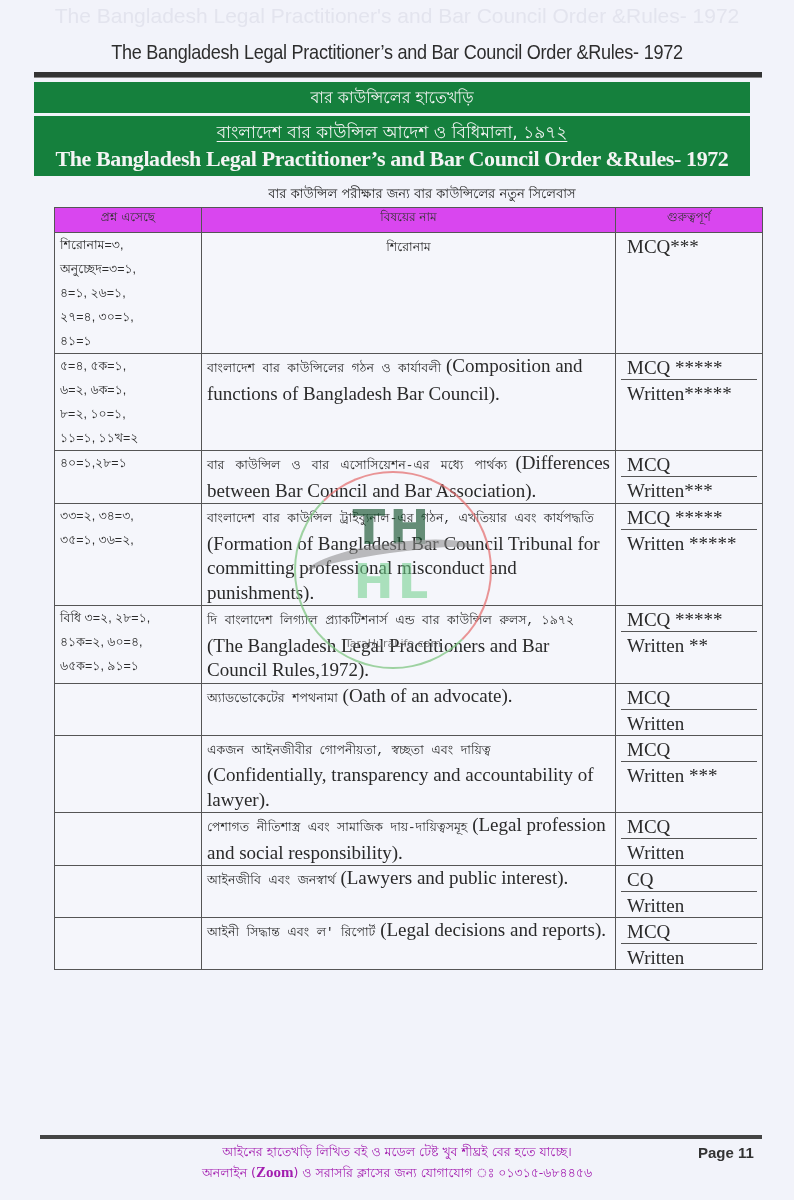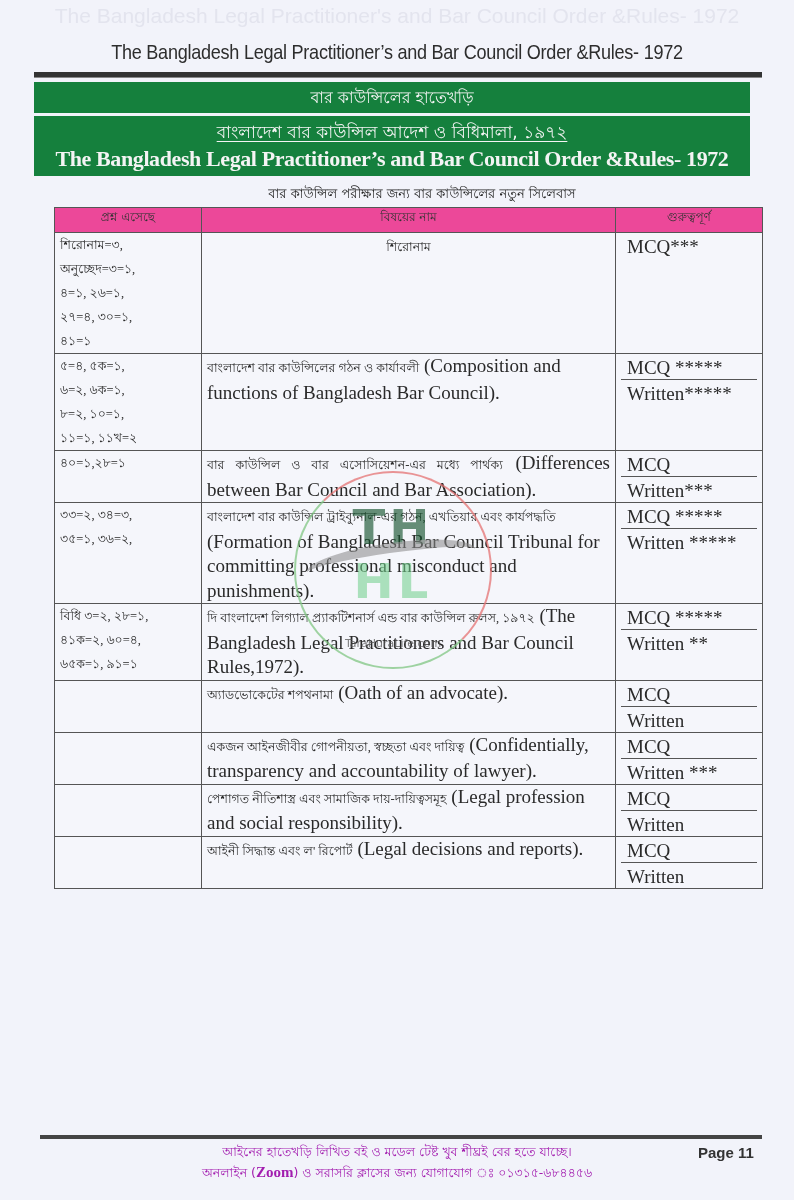"প্রশ্ন এসেছে" table.syl th { background: #ec4899 -> #d946ef }
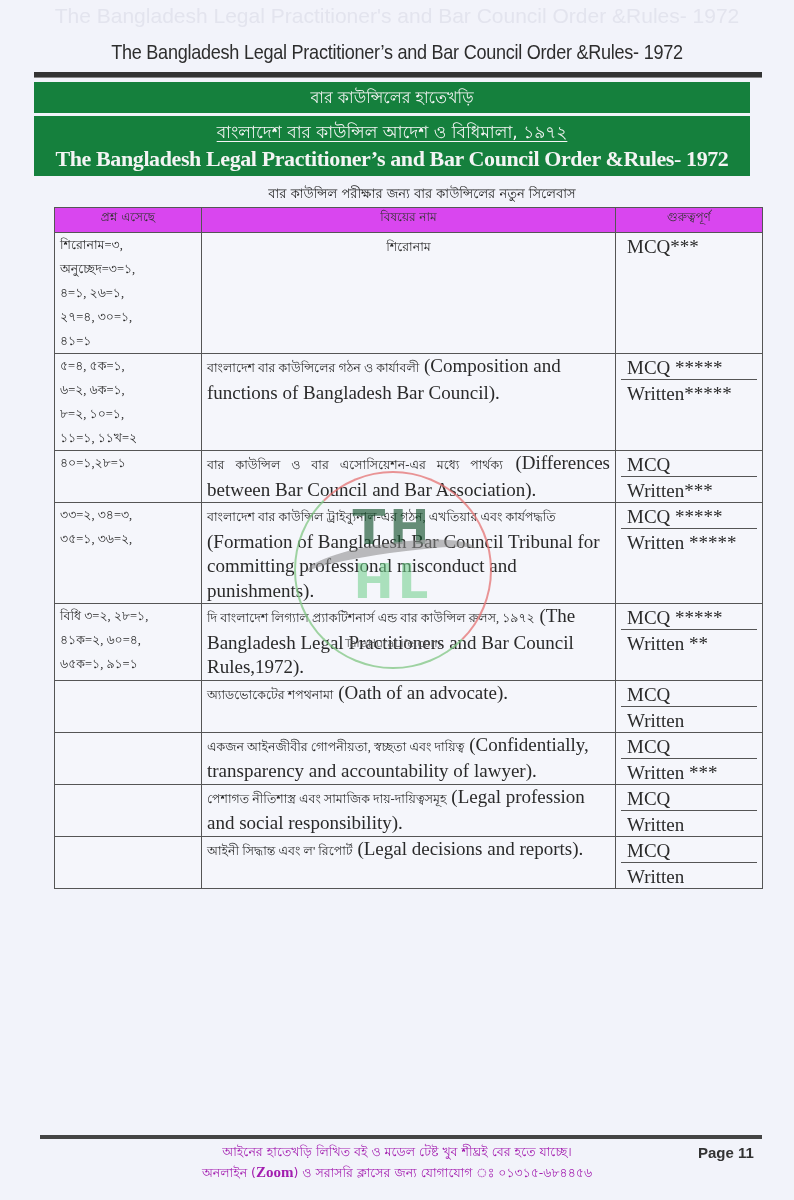"শিরোনাম=৩," td.asked { font-family: Liberation Serif, serif -> Liberation Sans, sans-serif }
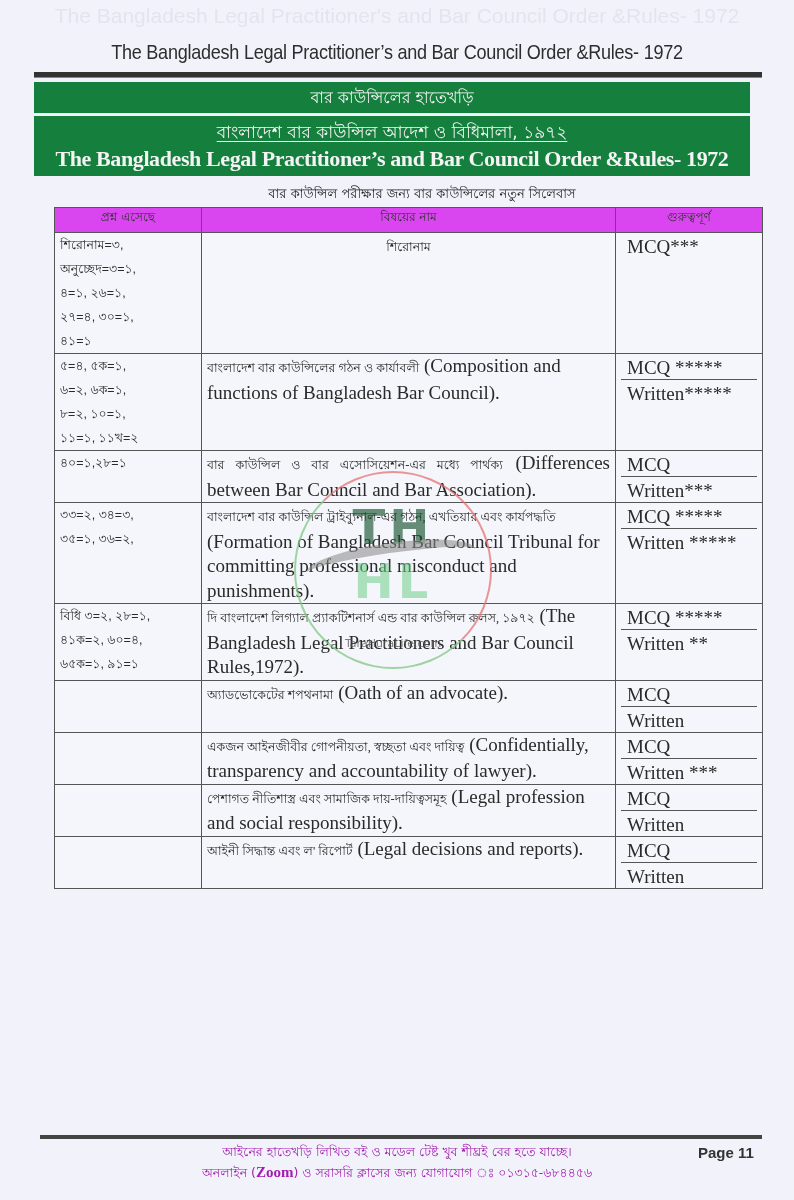"শিরোনাম" td.topic .tbn { font-family: Liberation Serif, serif -> Liberation Mono, monospace }
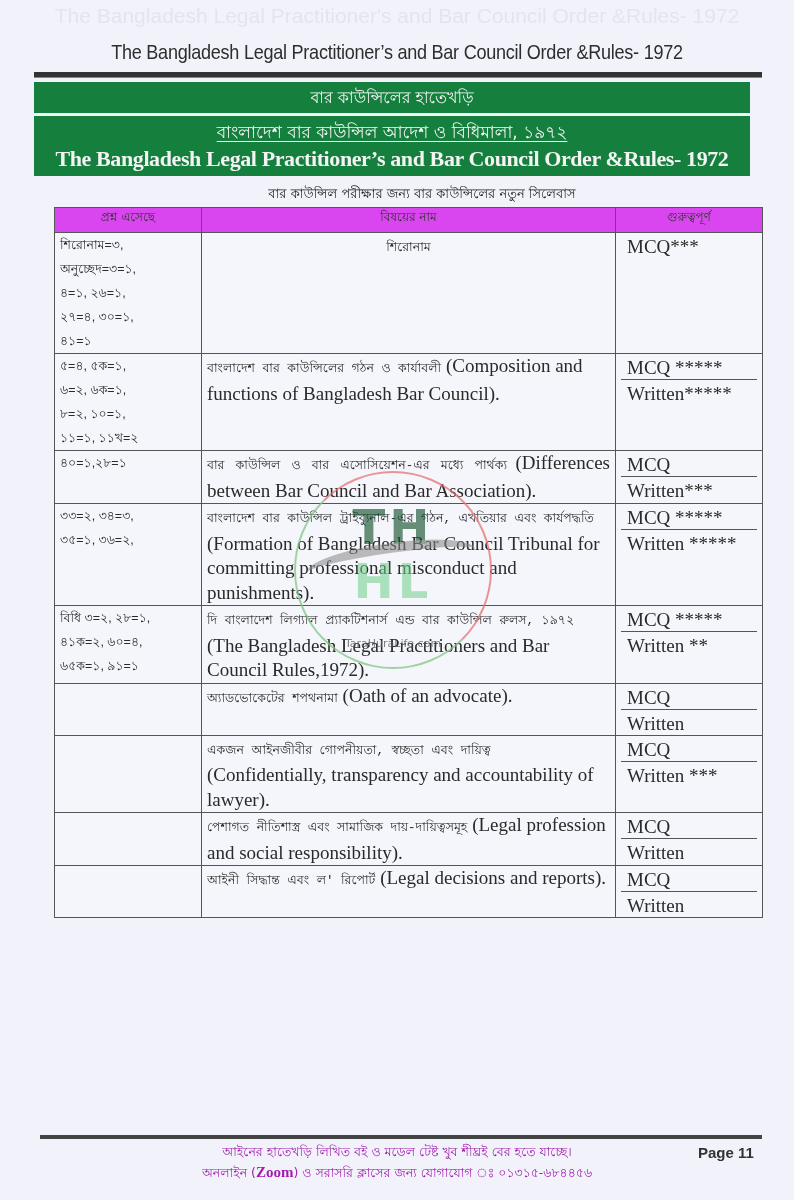"আইনজীবি এবং জনস্বার্থ (Lawyers and" tr { html: none -> <tr> <td></td> <td><span>আইনজীবি এবং জনস্বার্থ</span> <span>(Lawyers and public interest).</span></td> <td> <div>CQ</div> <div>Written</div> </td> </tr> }
